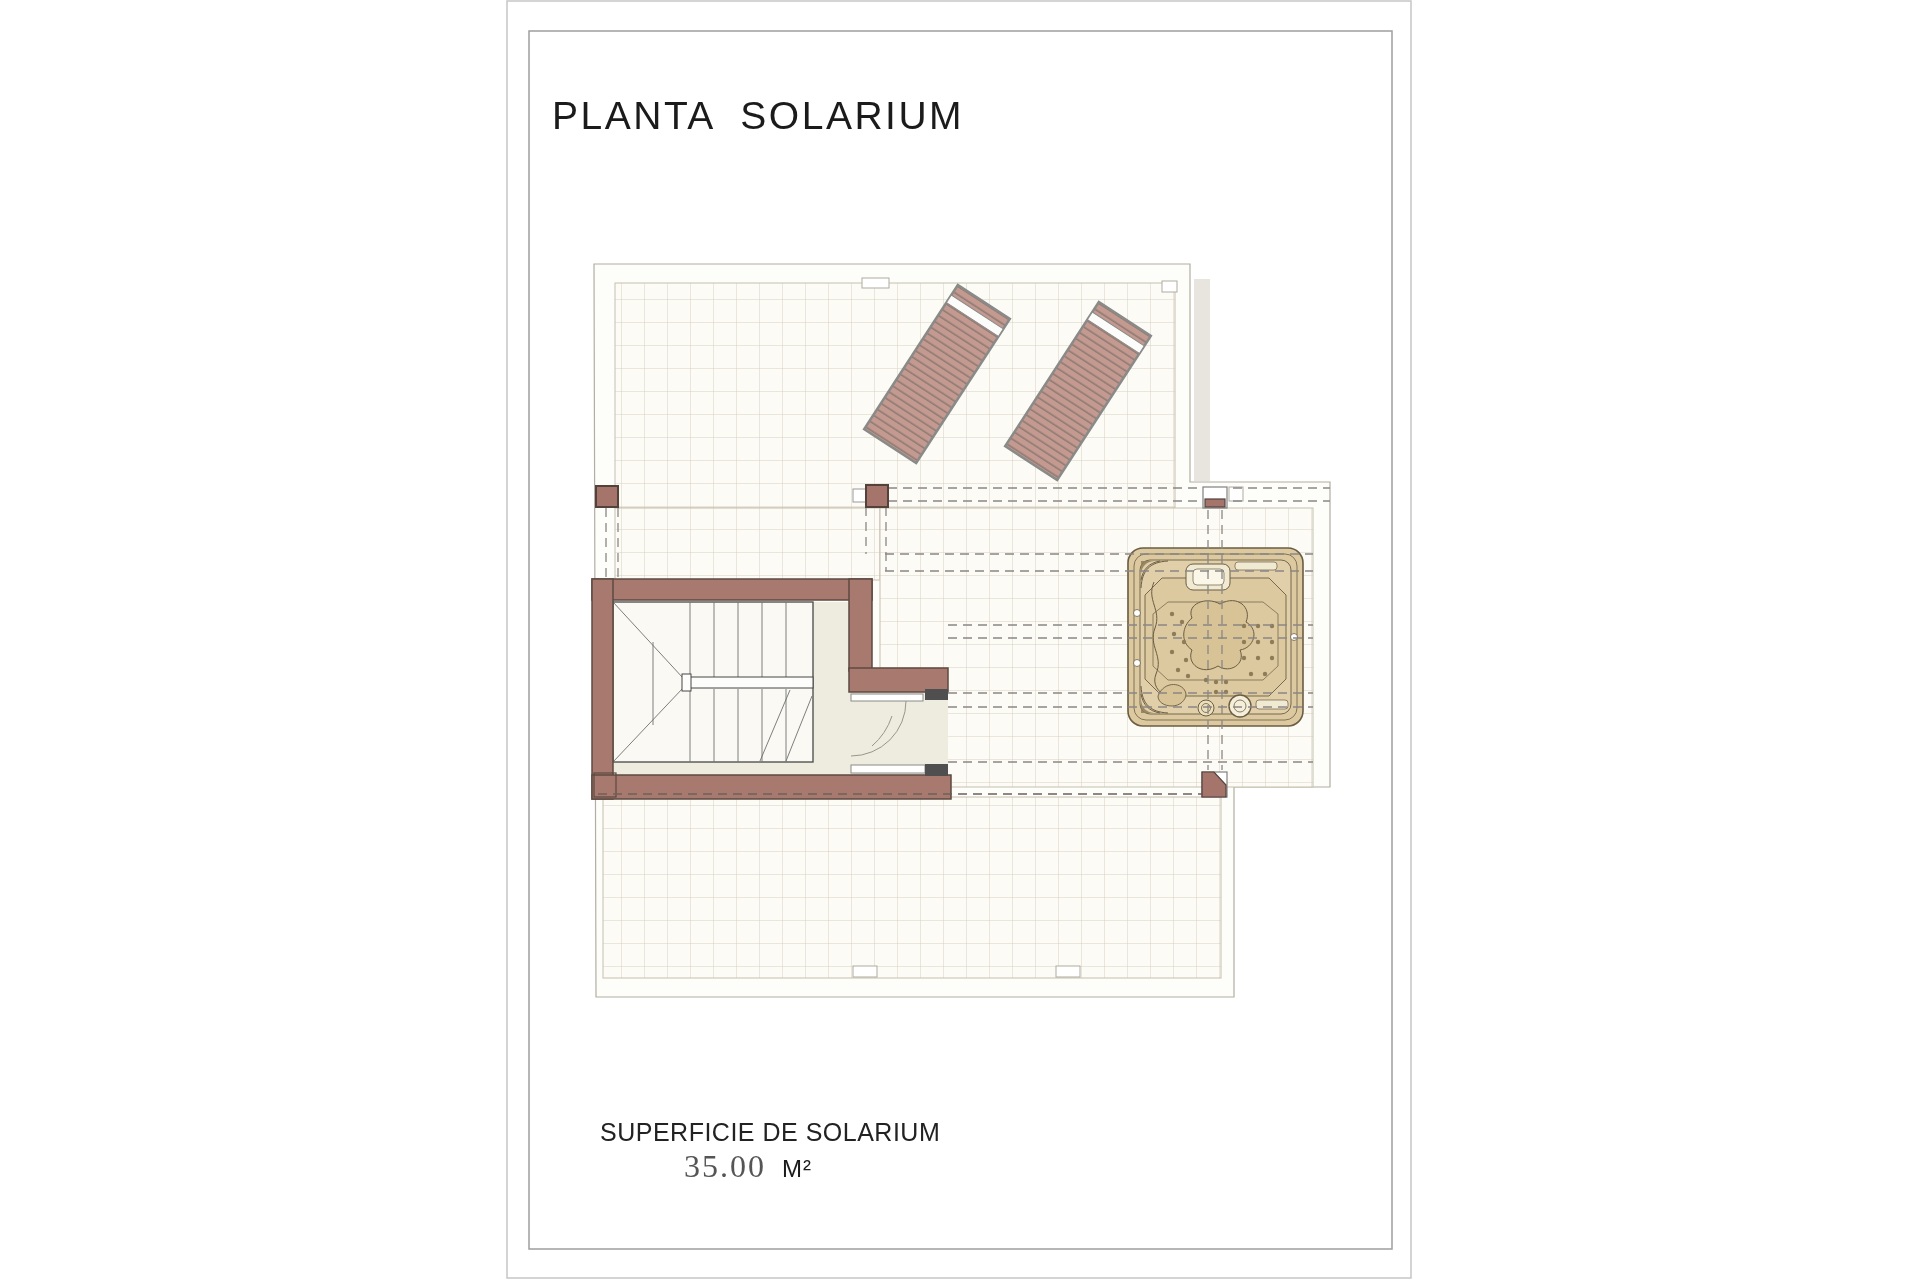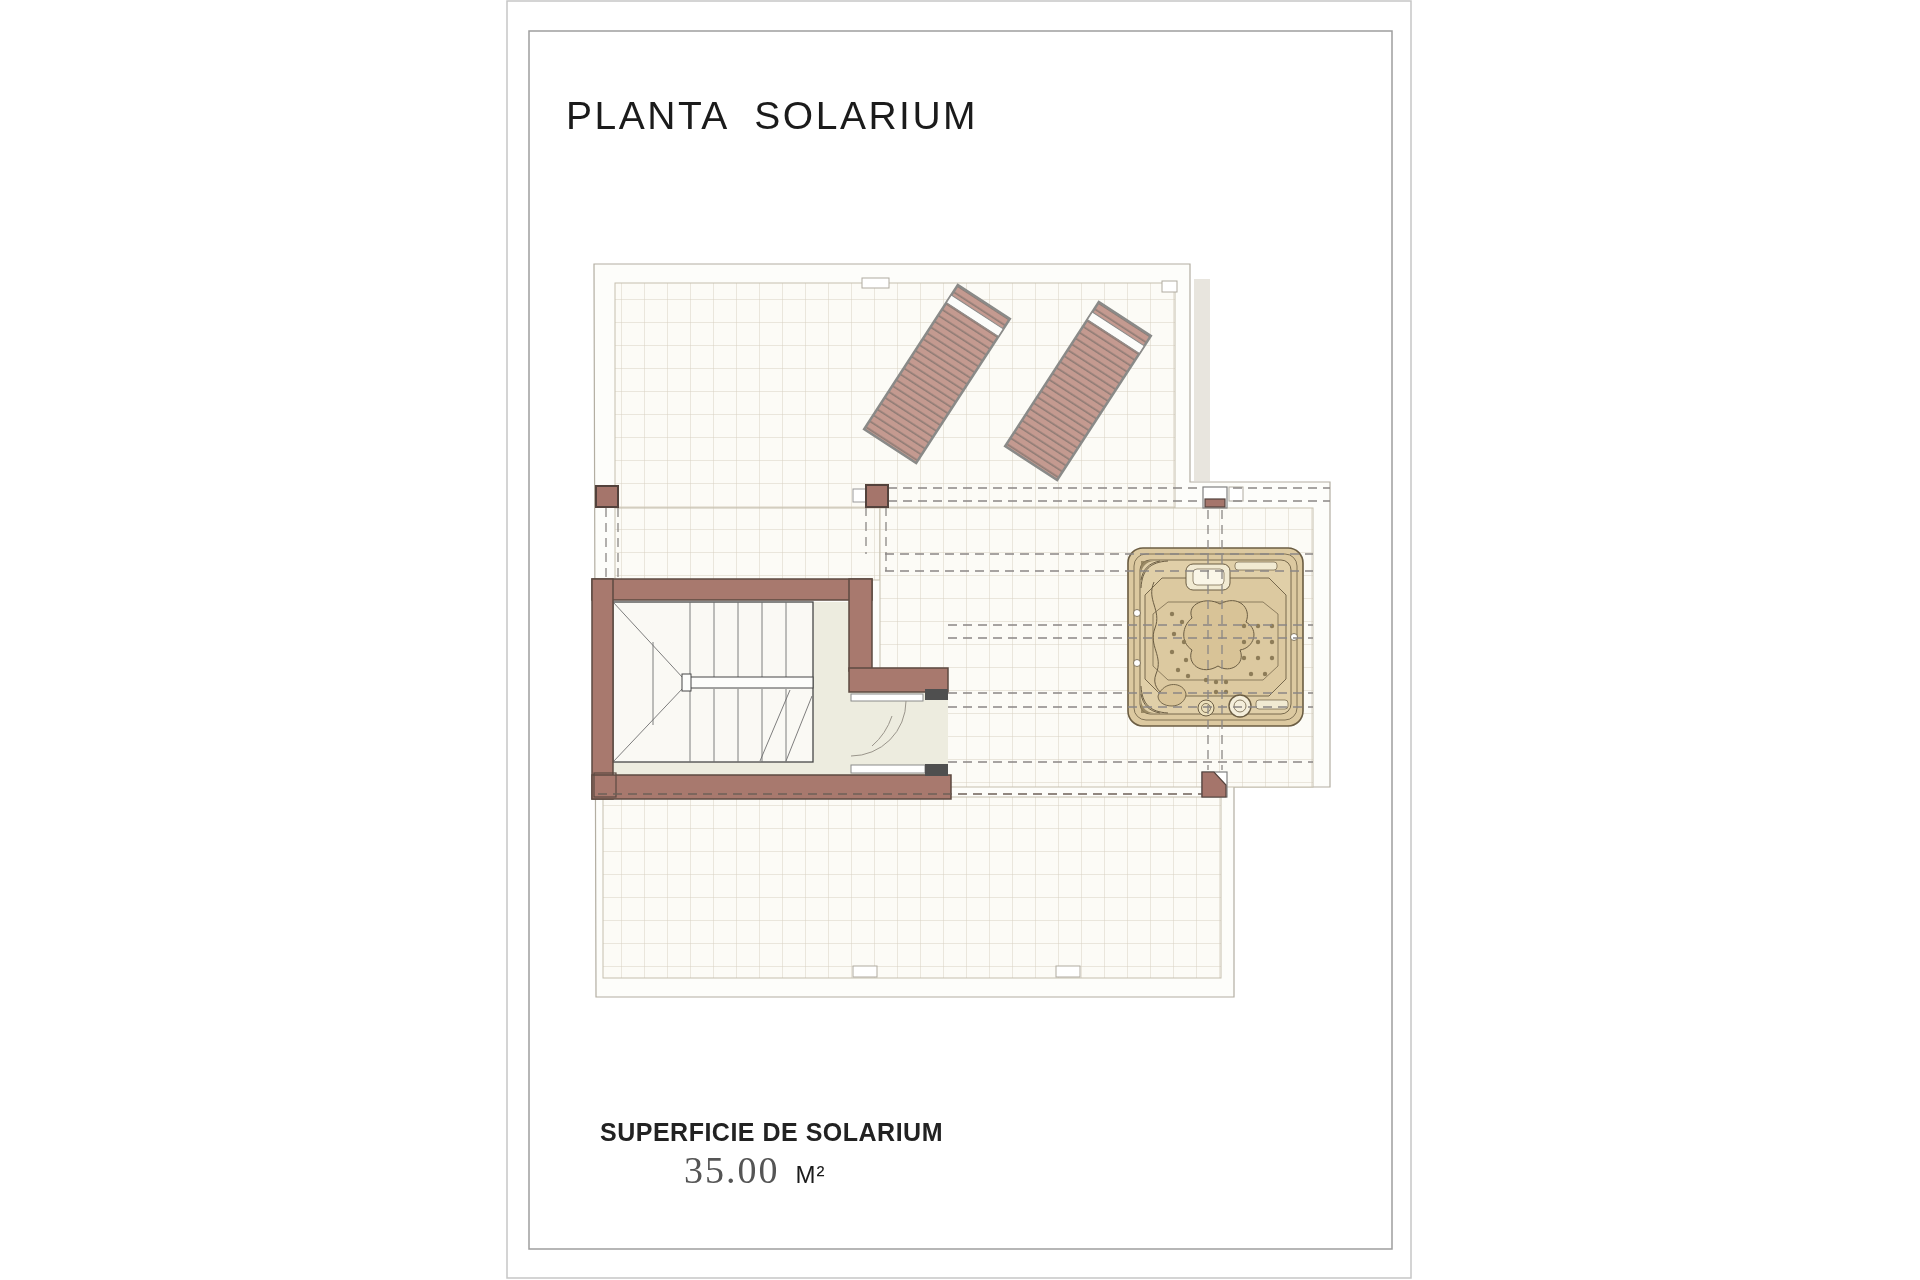"PLANTA SOLARIUM" .title { left: 566px -> 552px }
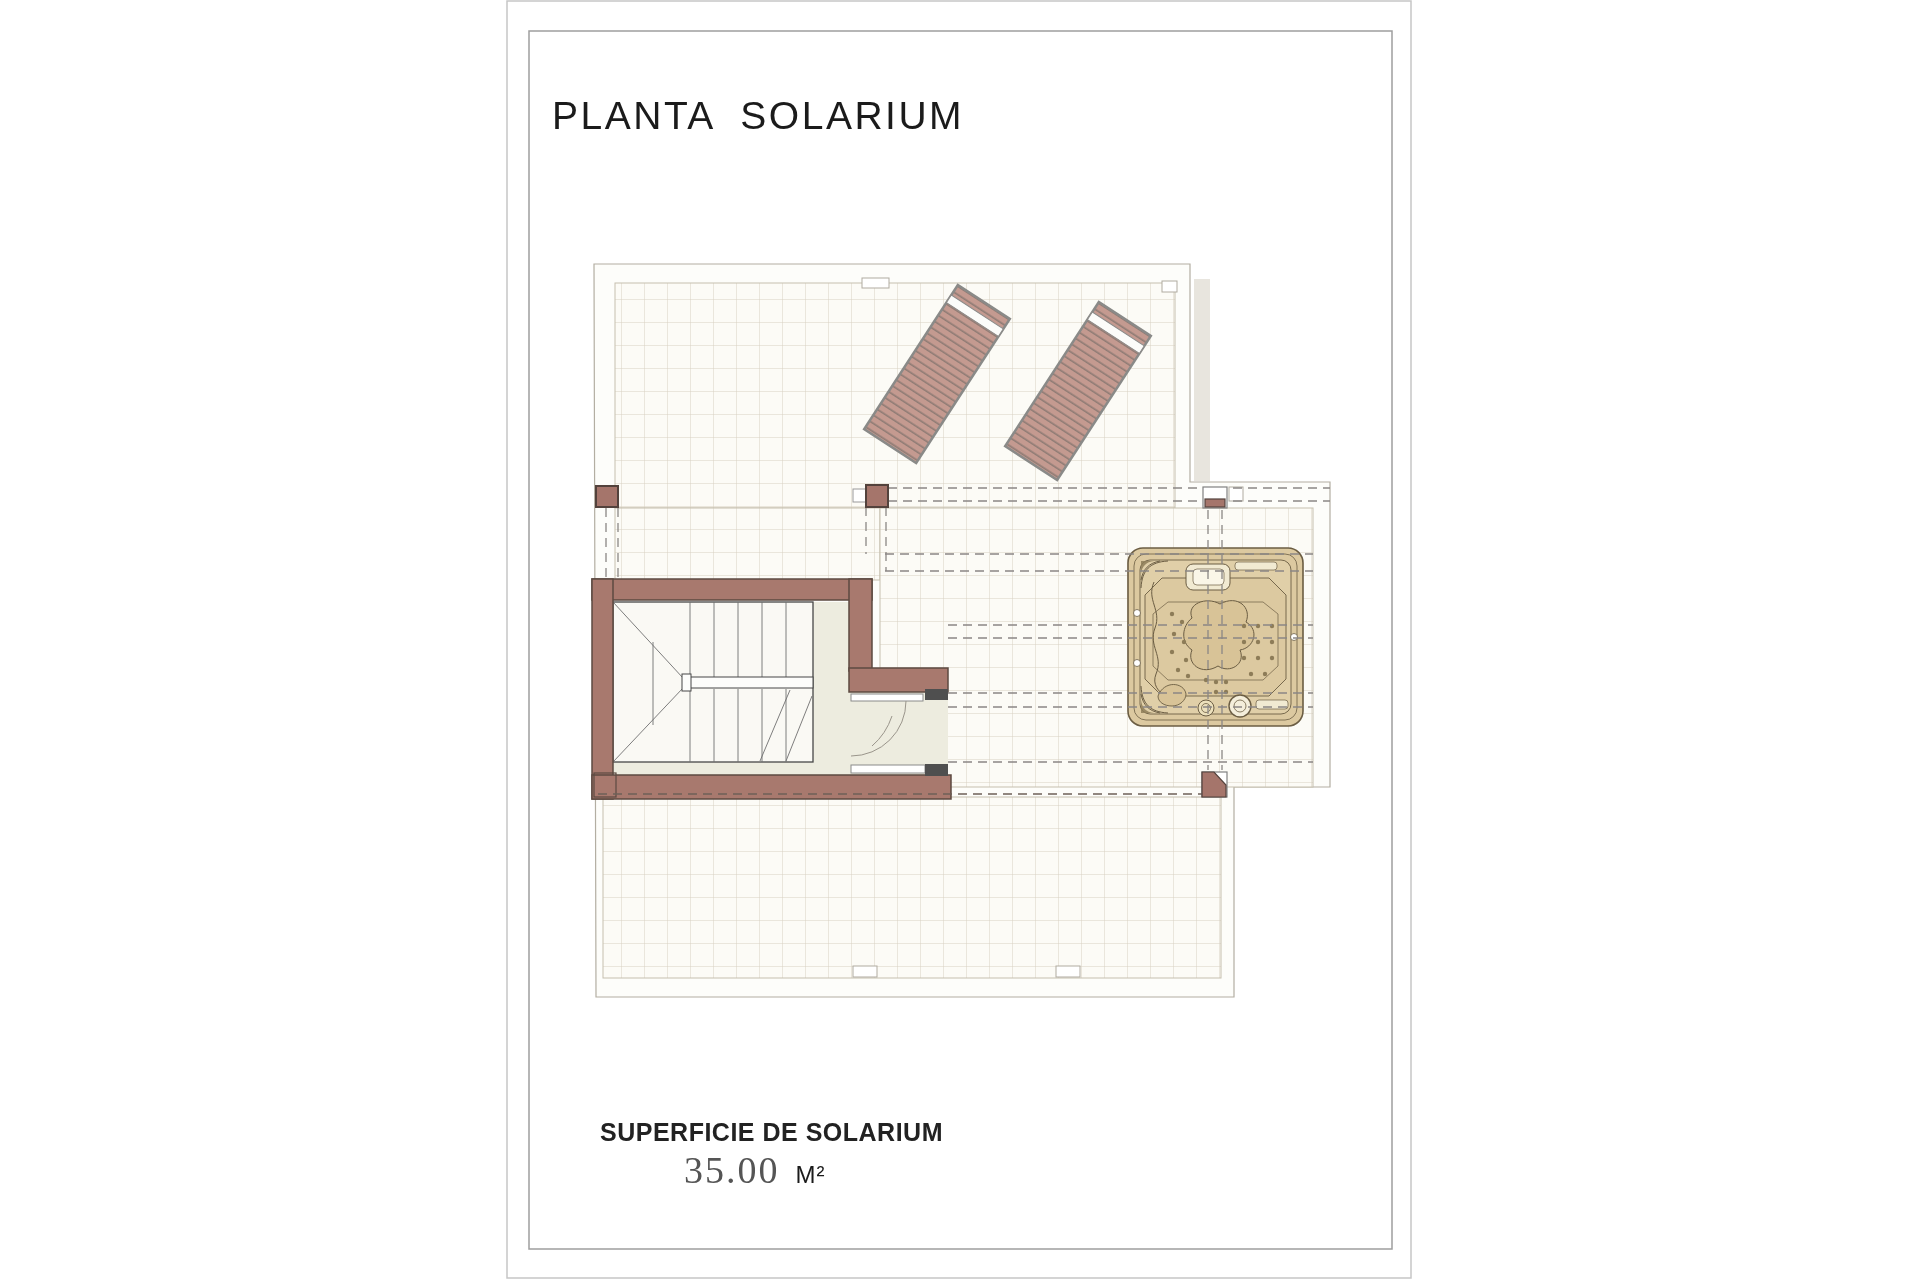"SUPERFICIE DE SOLARIUM" .surface-label { font-weight: 700 -> 400 }
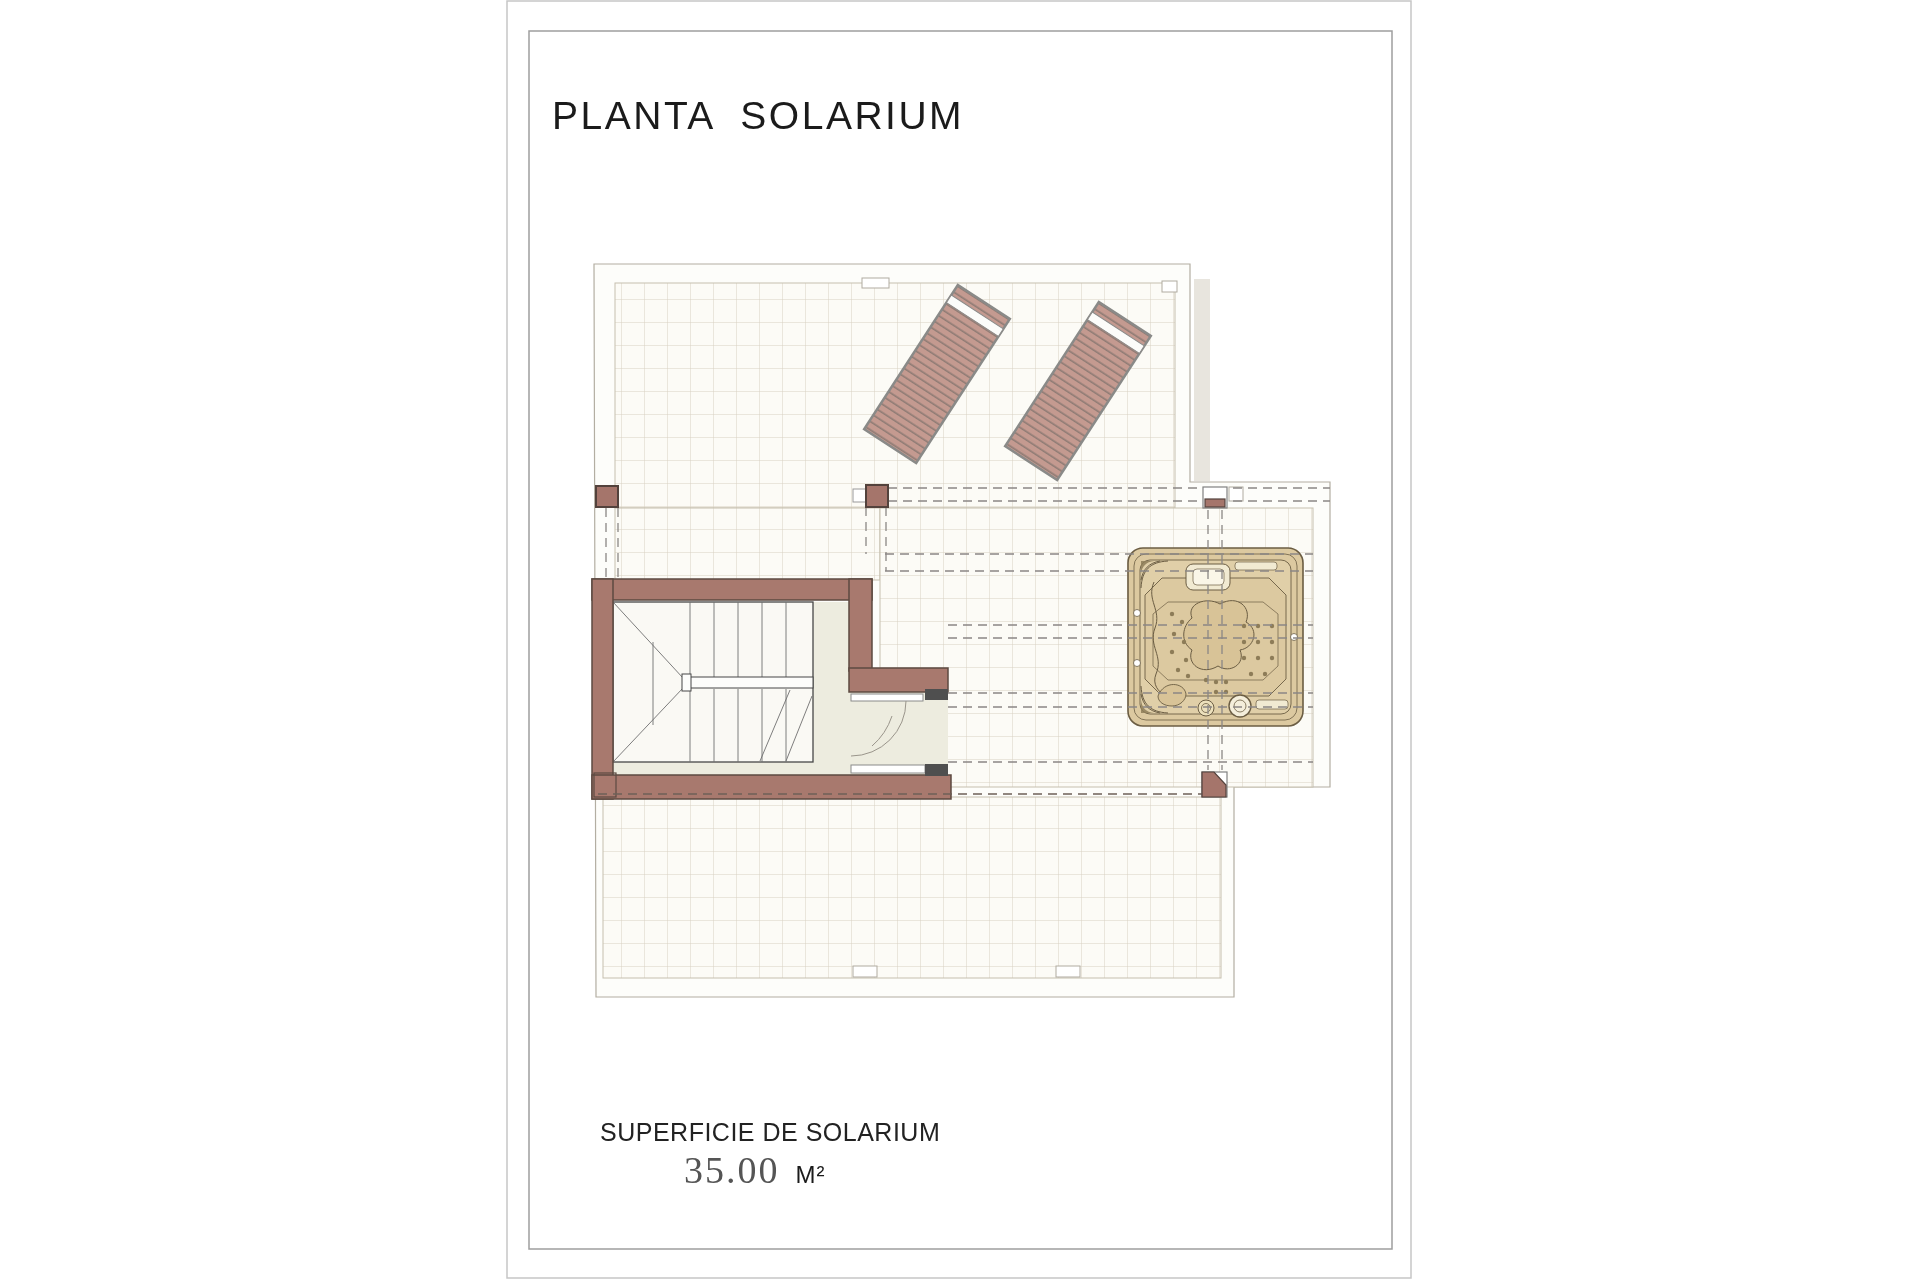"35.00" .surface-value .num { font-size: 38px -> 32px }
